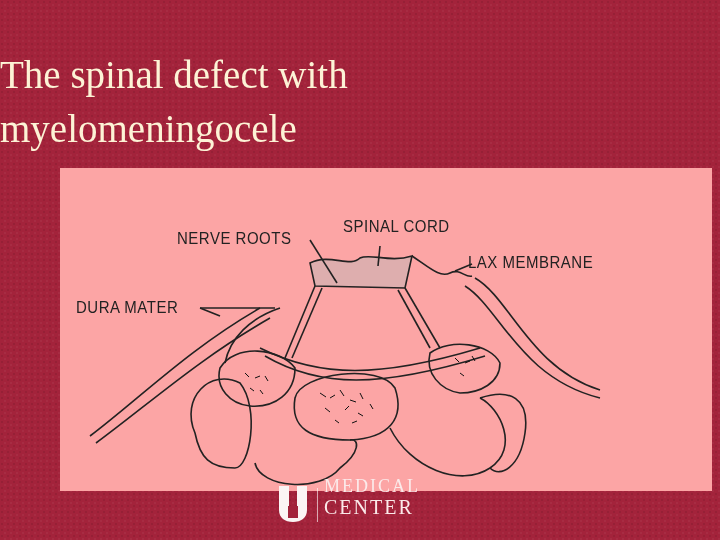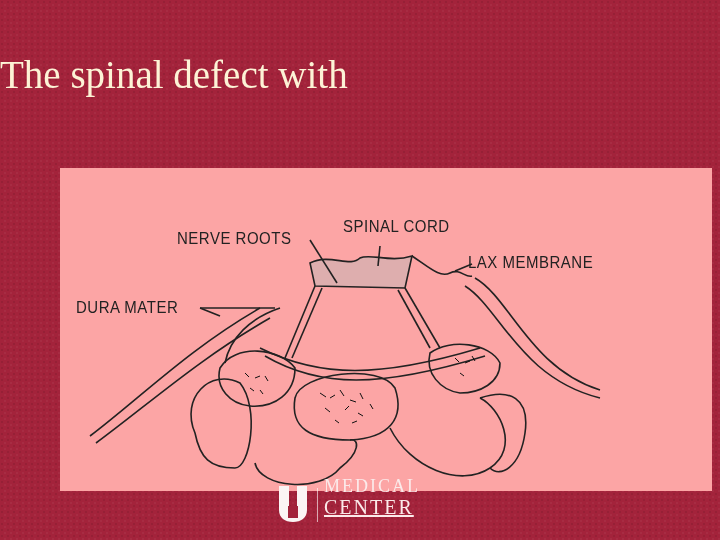"myelomeningocele" div { html: none -> <div>myelomeningocele</div> }
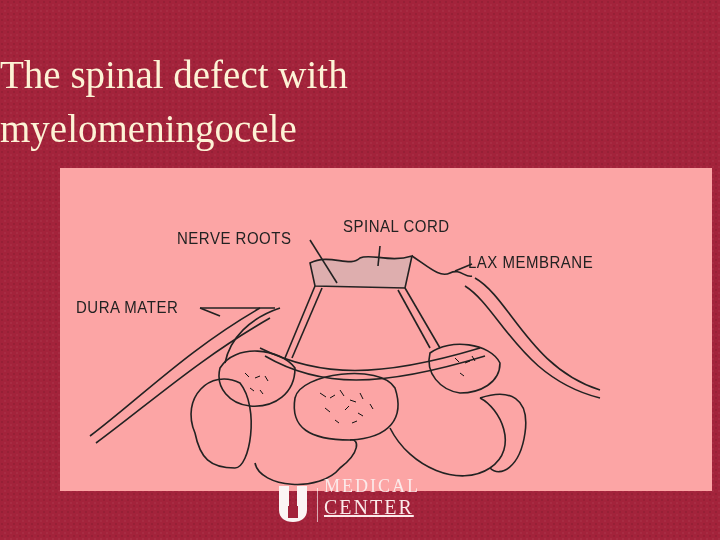"CENTER" .logo .word2 { text-decoration: underline -> none }
